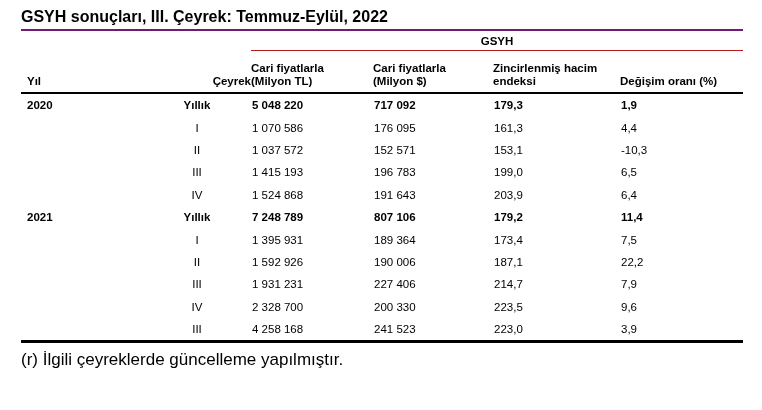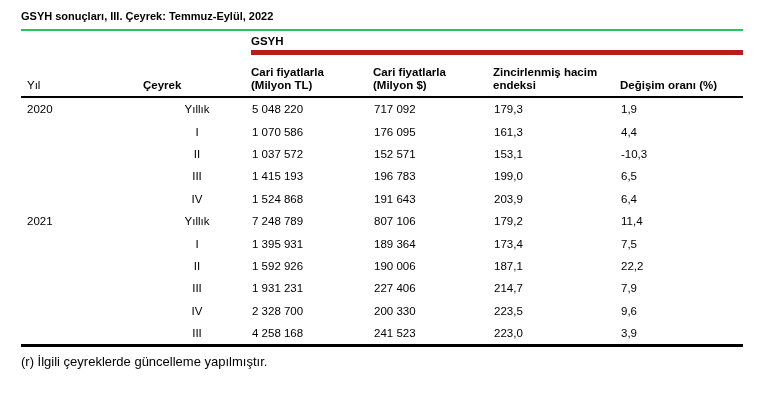"GSYH sonuçları, III. Çeyrek:" .title { border-bottom: 2px solid #22c55e -> 2px solid #701a75; font-size: 11px -> 16px }
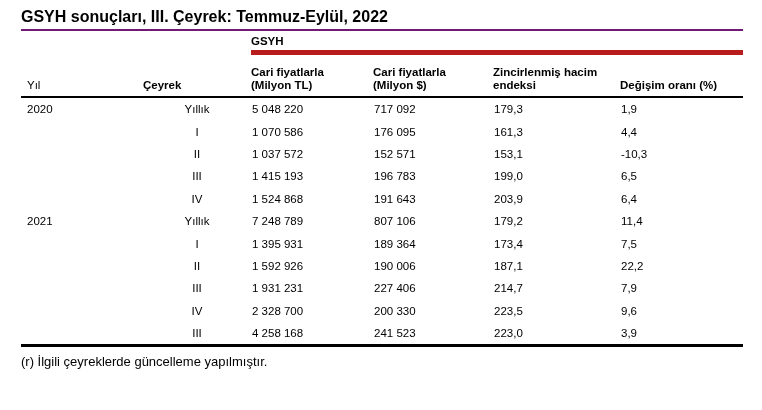"GSYH" .gsyh-cell { border-bottom: 5px solid #b91c1c -> 1px solid #b91c1c; text-align: left -> center }
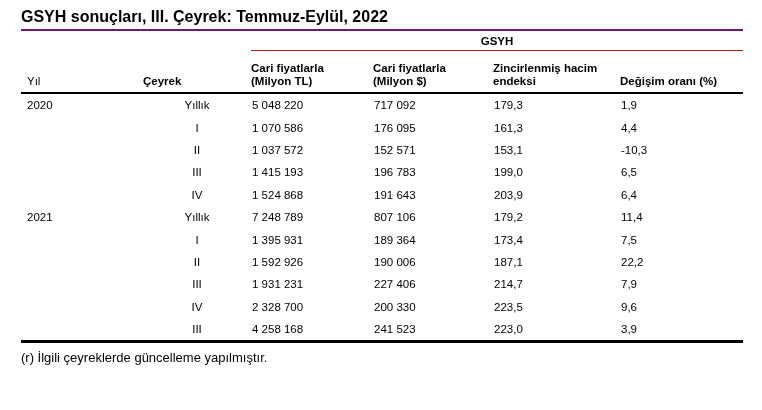"Yıl" .col-yil { font-weight: normal -> bold }
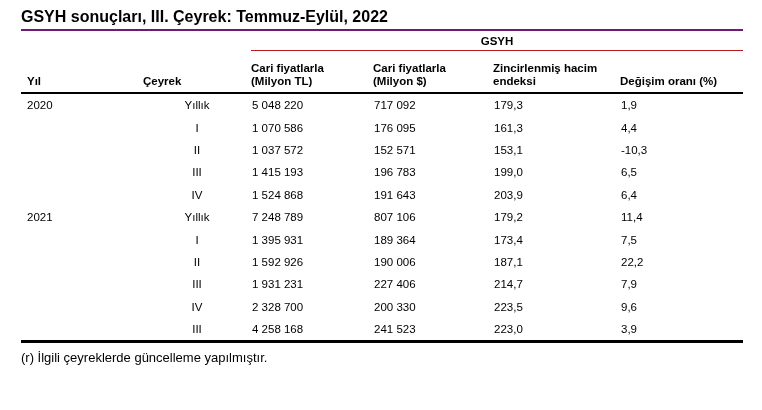"Çeyrek" .left { text-align: left -> right }
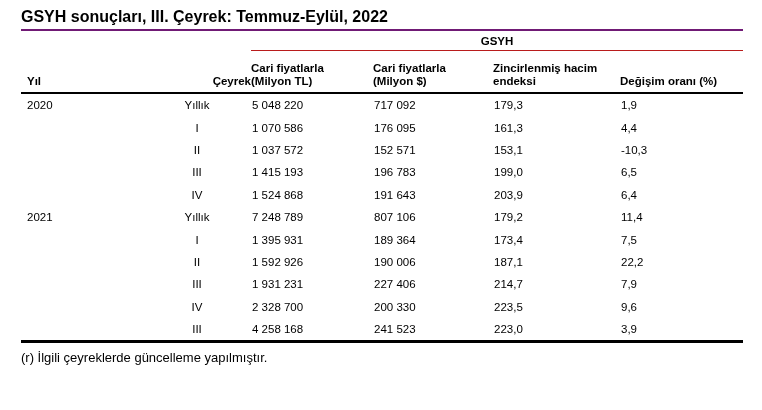"2020" .bold-row td { font-weight: normal -> bold }
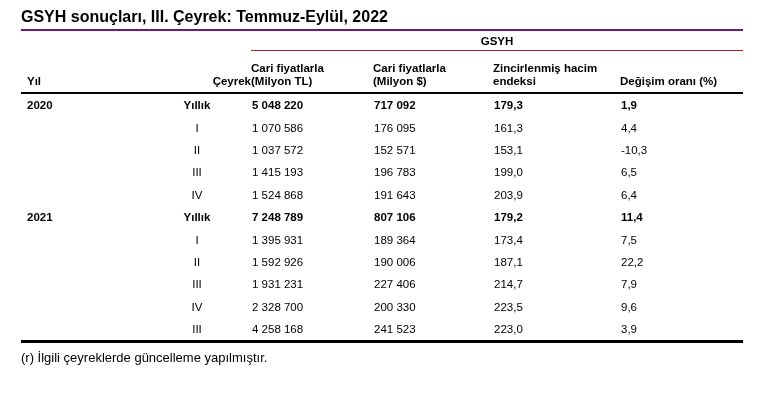"(r) İlgili çeyreklerde güncelleme" .footnote { font-size: 13px -> 17px }
